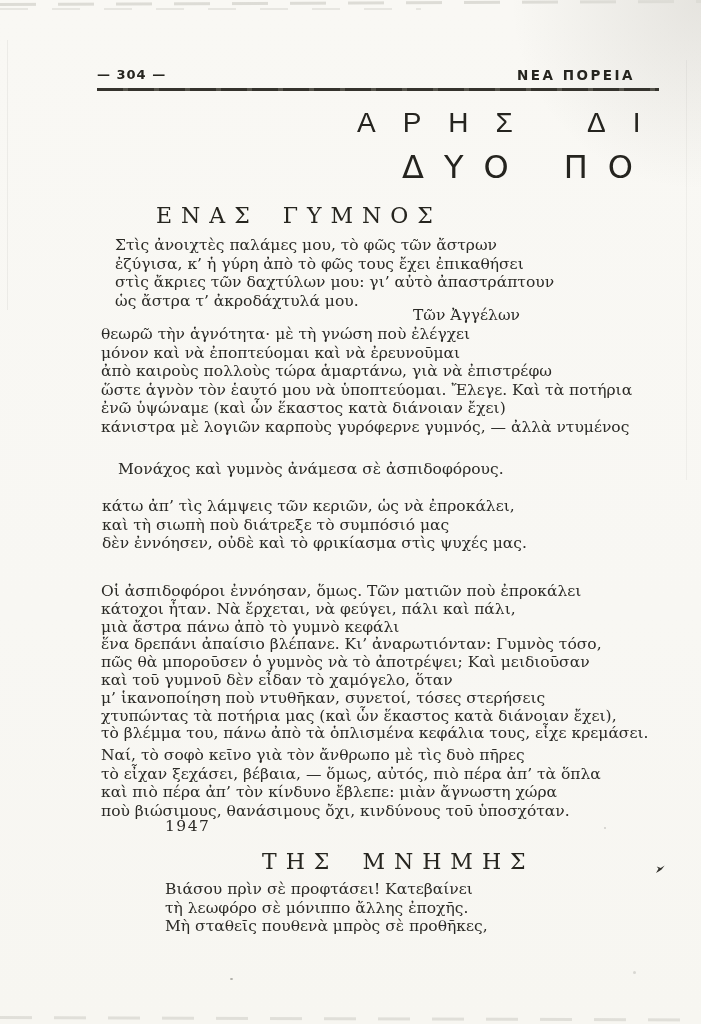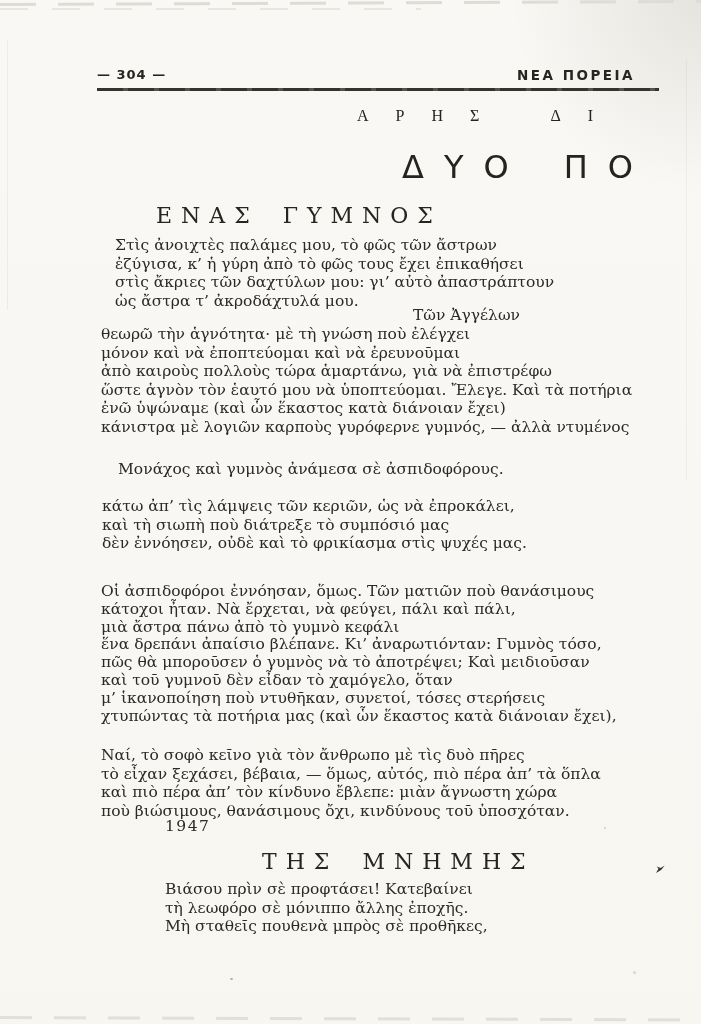"ΑΡΗΣ ΔΙ" .author-heading { font-family: Liberation Serif, serif -> Liberation Sans, sans-serif; font-size: 16px -> 28px }
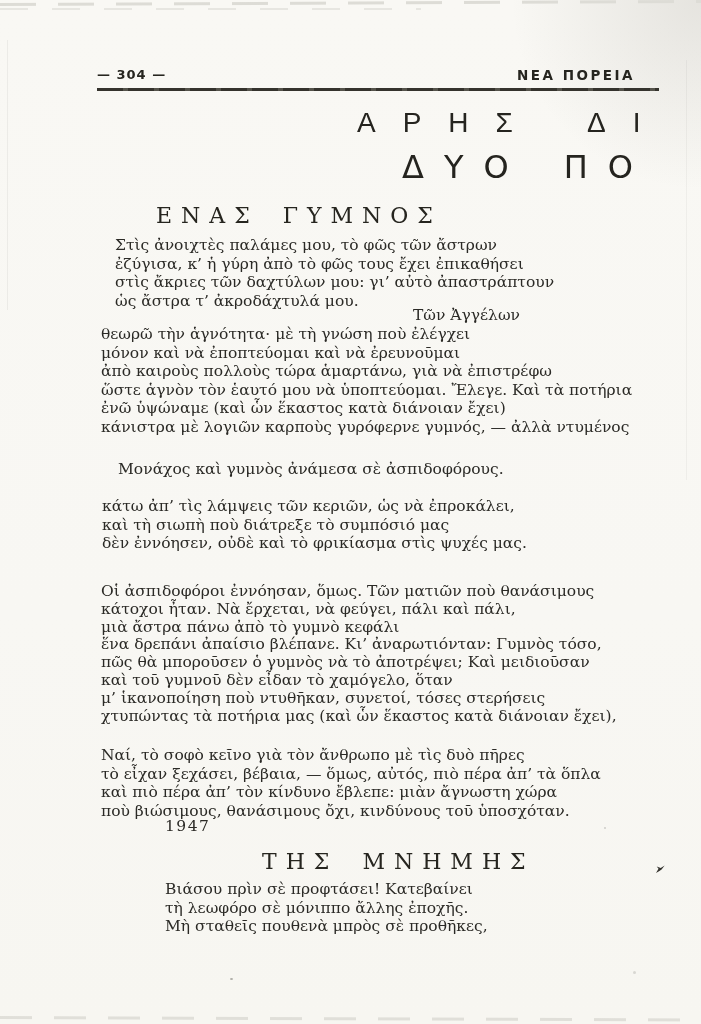"Οἱ ἀσπιδοφόροι ἐννόησαν, ὅμως. Τῶν" div { text: θανάσιμους -> ἐπροκάλει }
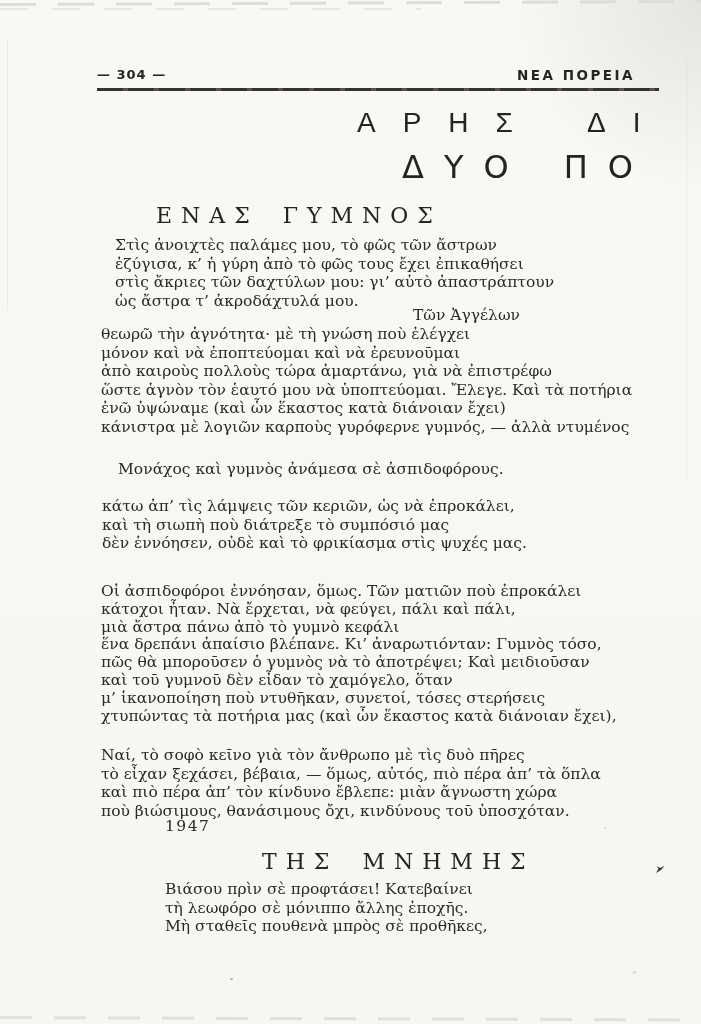"τὸ βλέμμα του, πάνω ἀπὸ" div { html: none -> <div>τὸ βλέμμα του, πάνω ἀπὸ τὰ ὁπλισμένα κεφάλια τους, εἶχε κρεμάσει.</div> }
